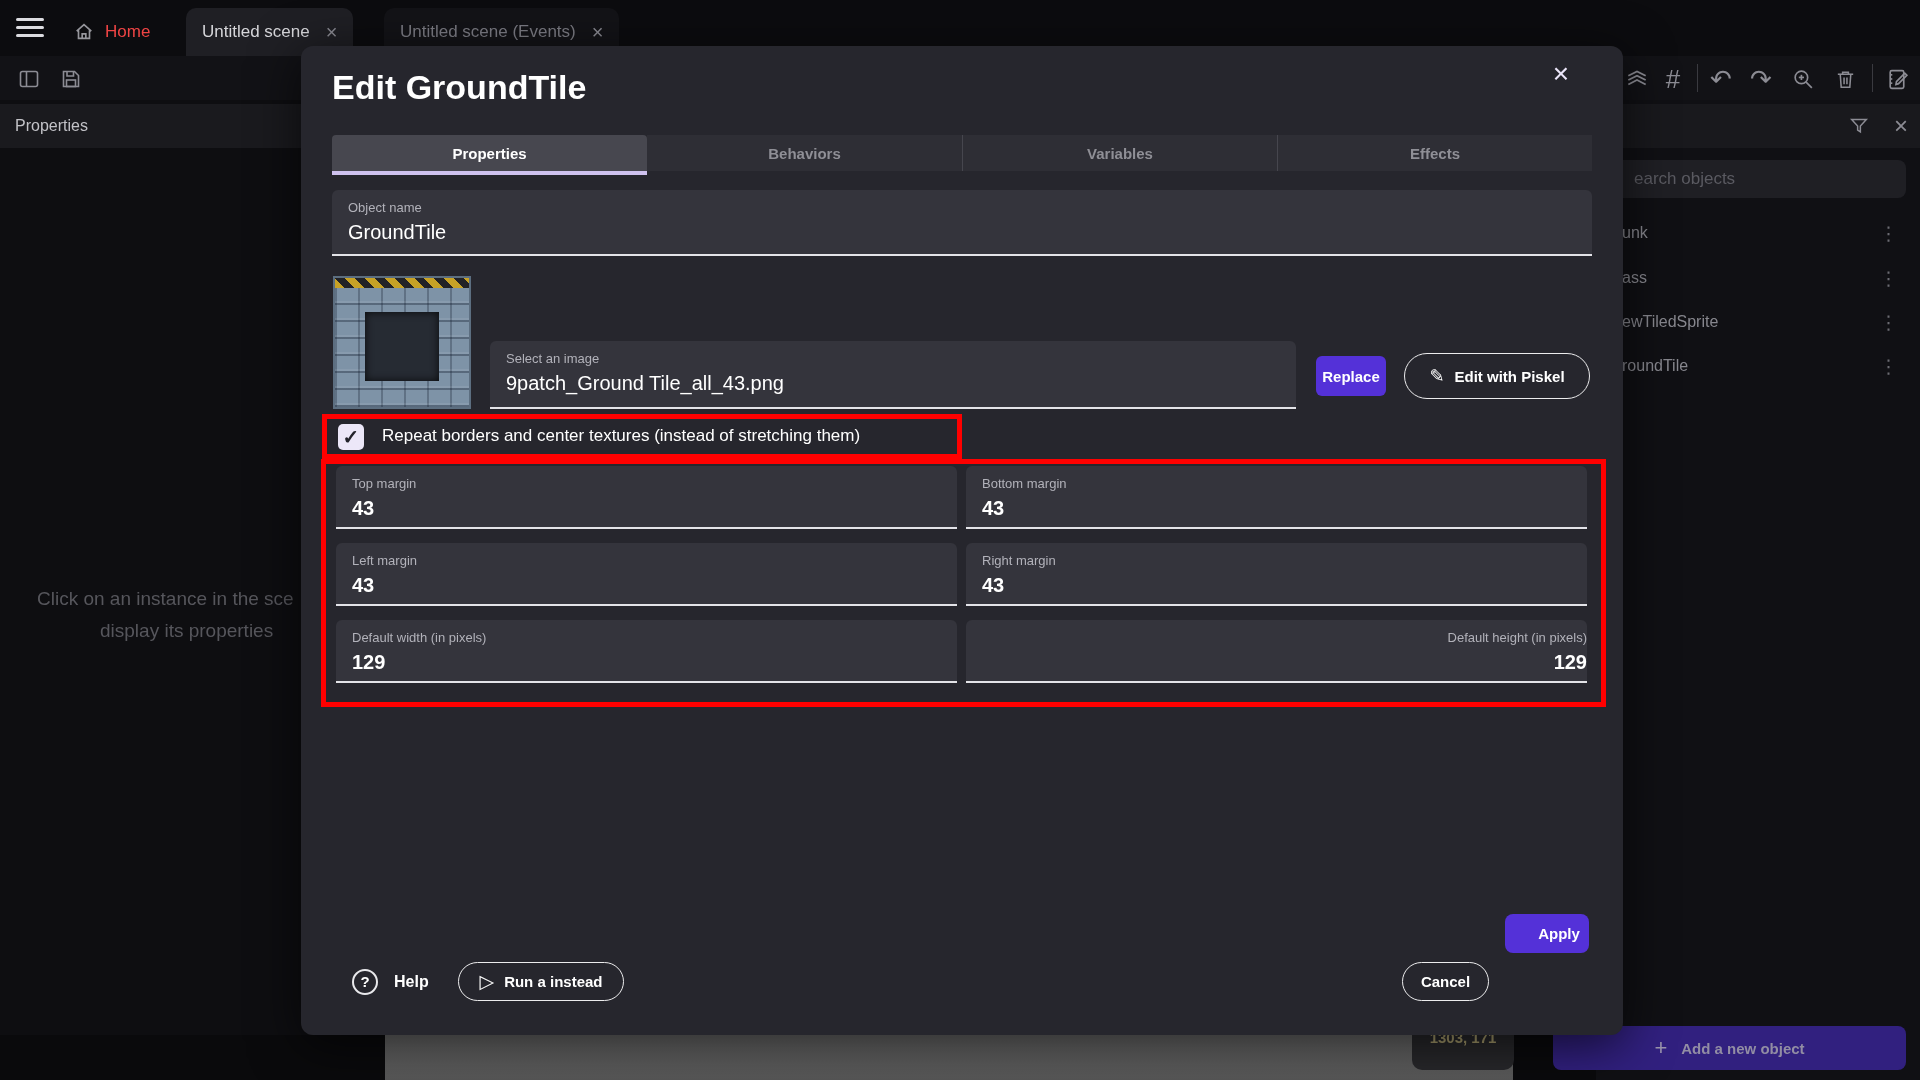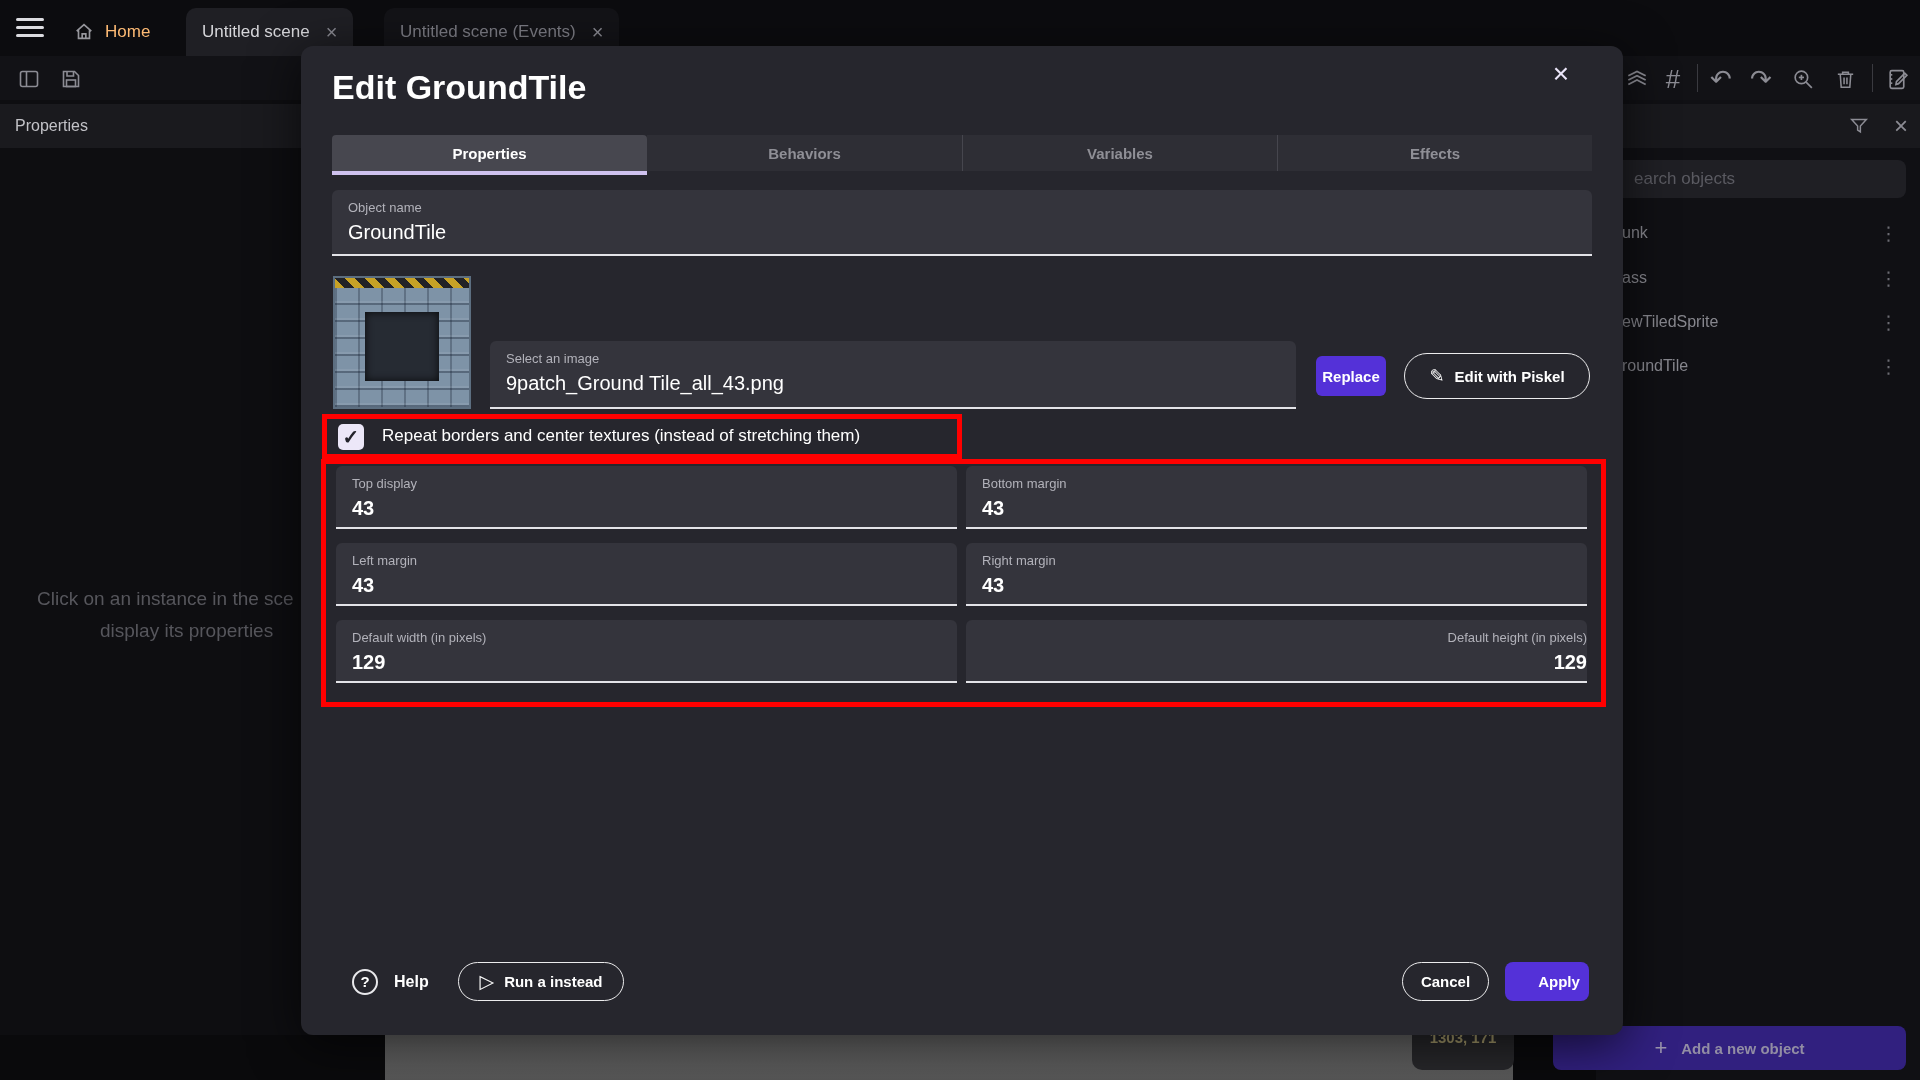"Home" .toptab { color: #fdba74 -> #ef4444 }
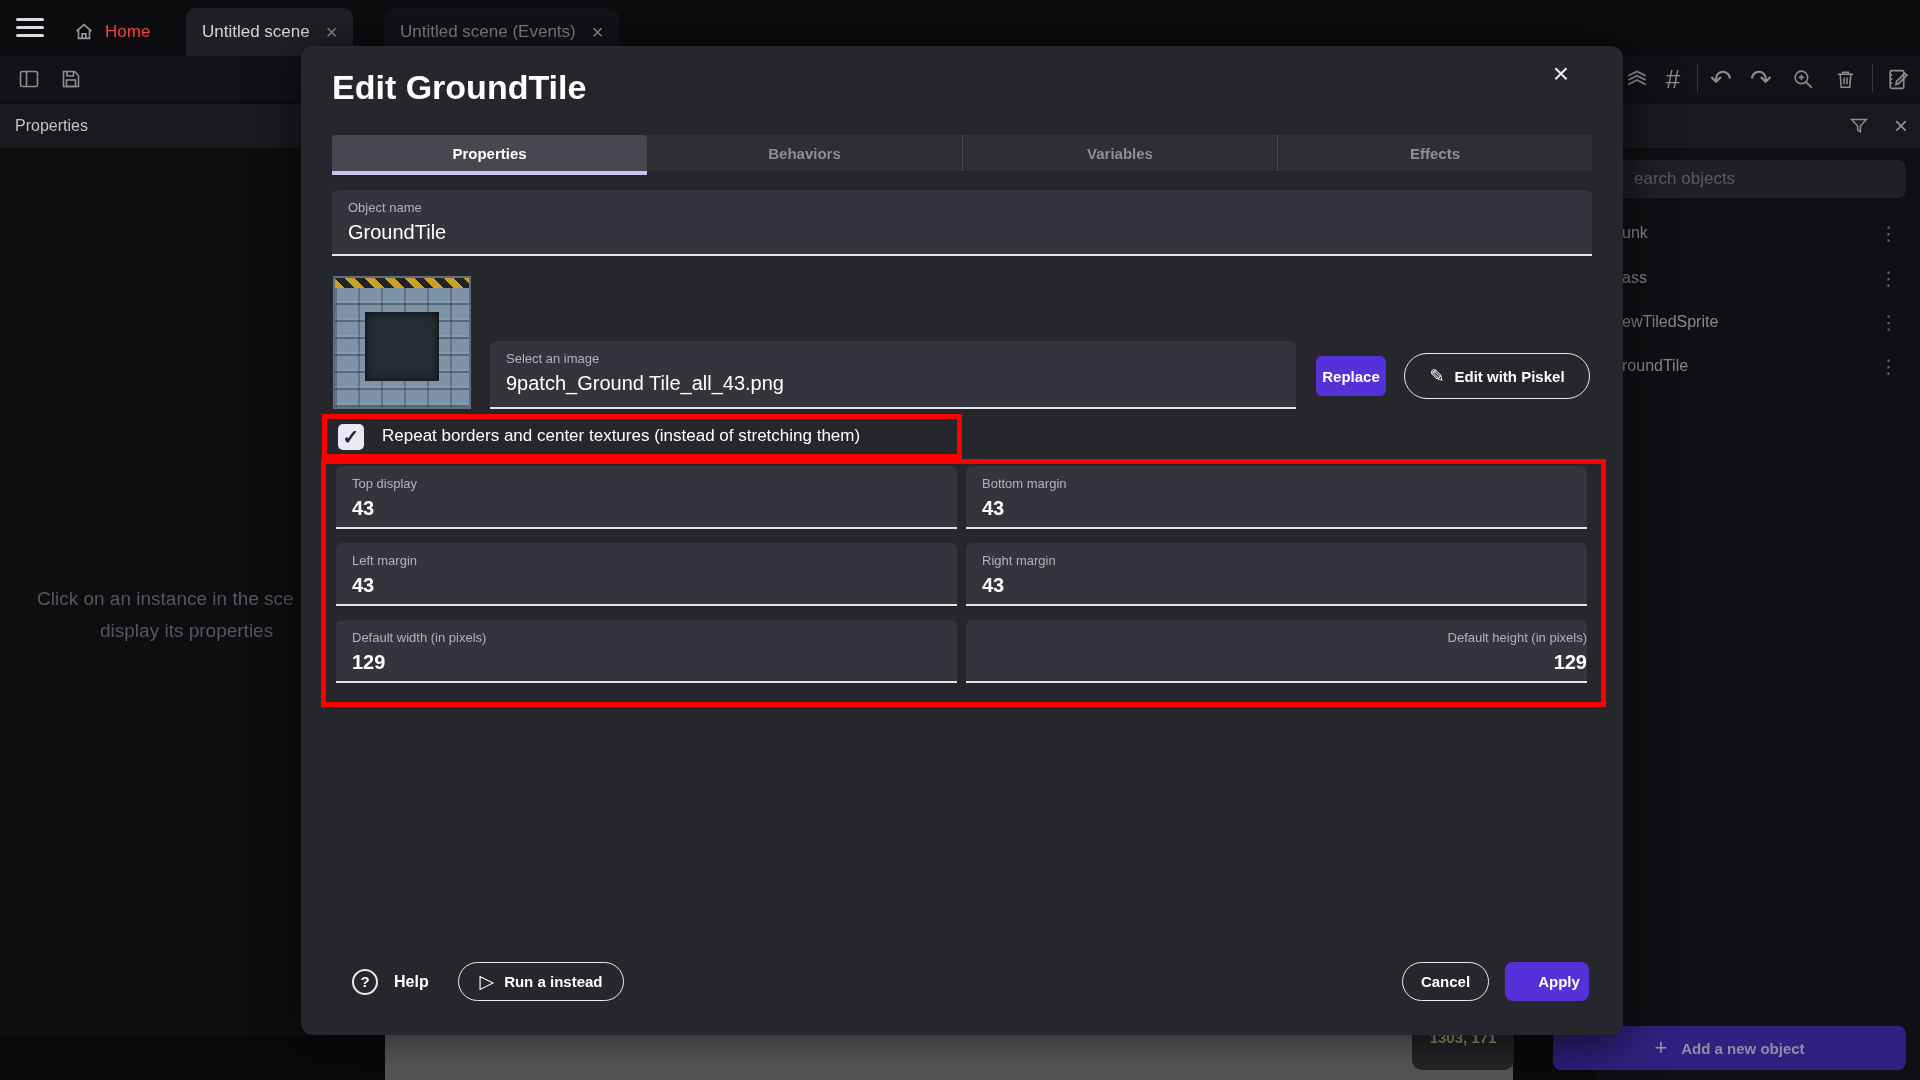"Top display" div.flabel { text: display -> margin }
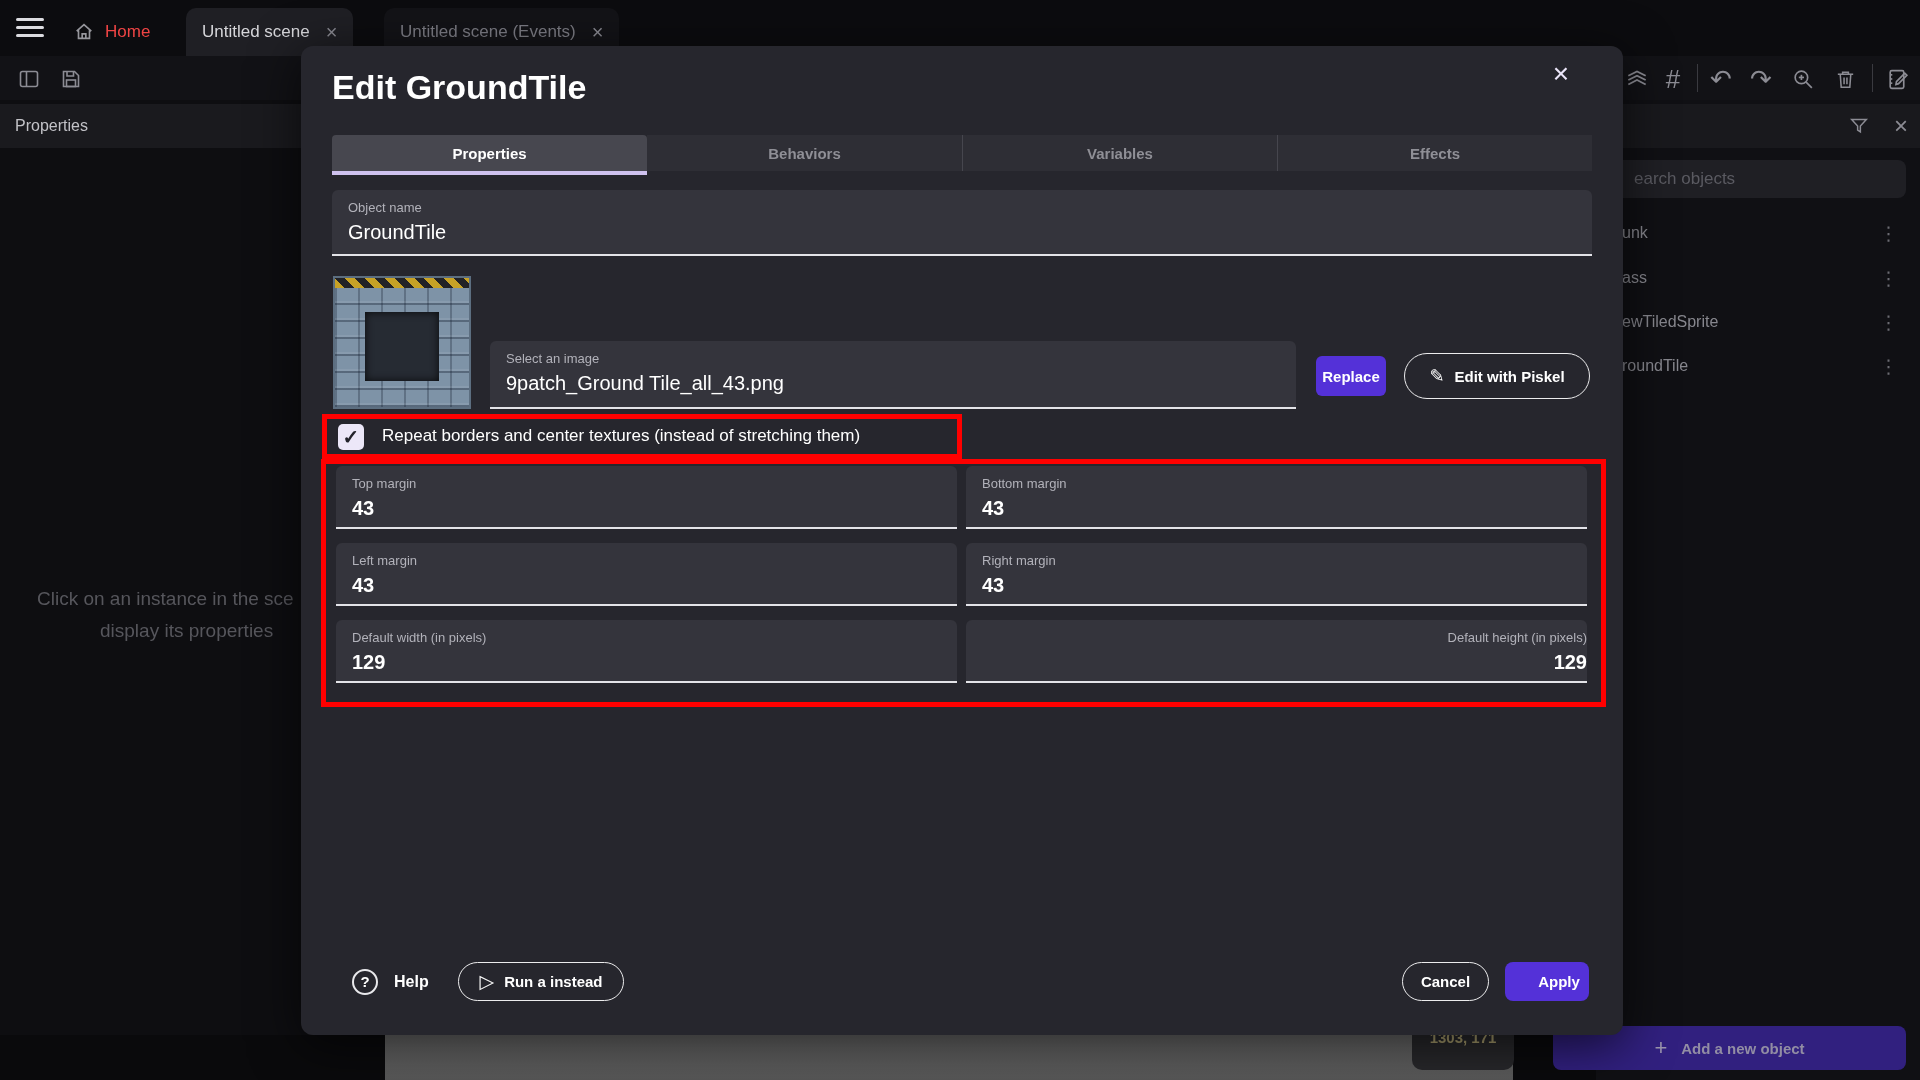"Apply" div.btn { top: 916px -> 868px }
